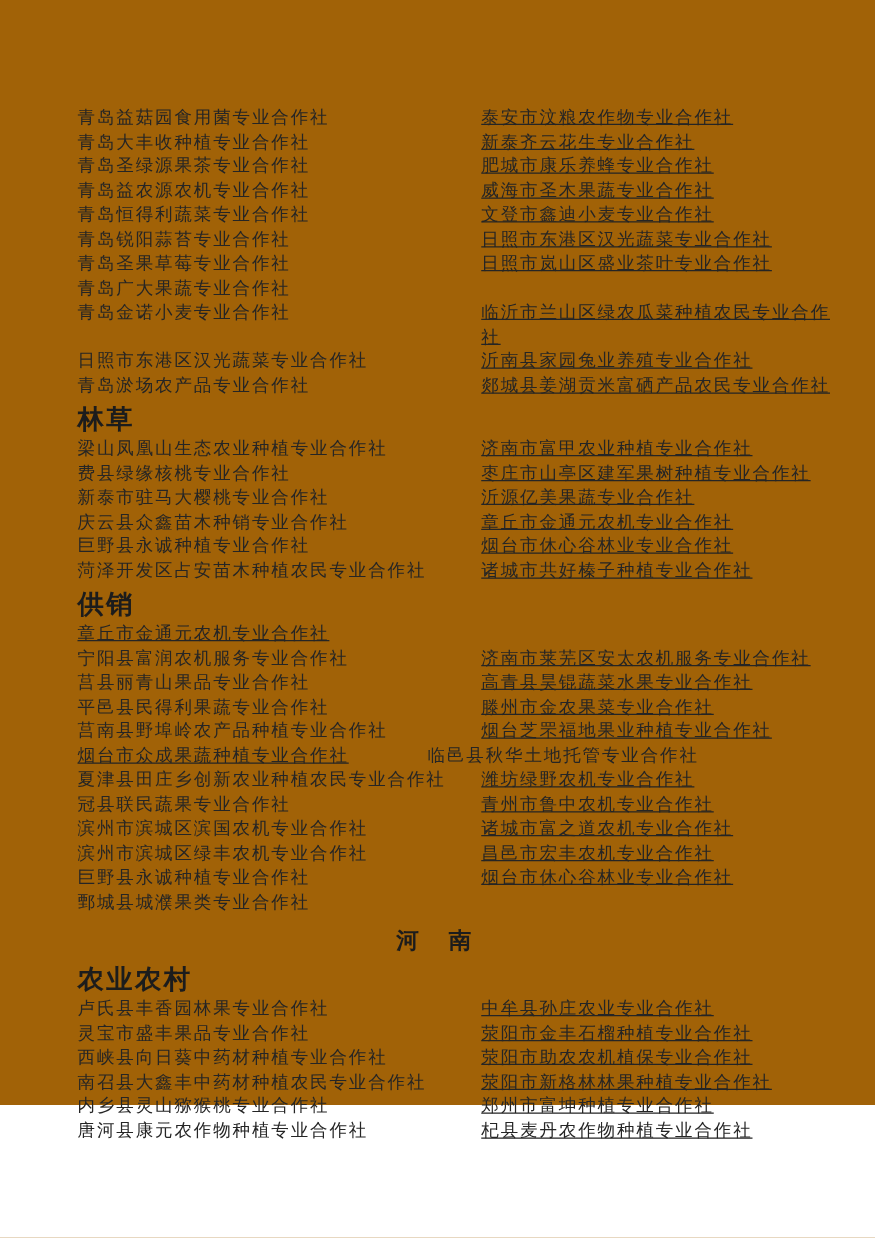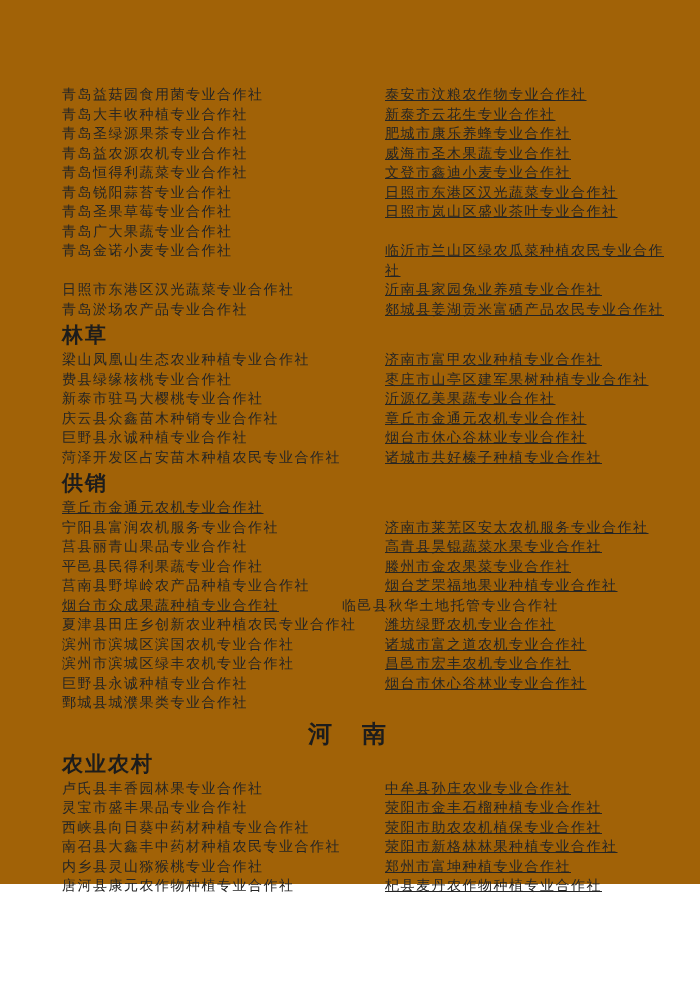"冠县联民蔬果专业合作社" div.pair-row { html: none -> <div> <div>冠县联民蔬果专业合作社</div> <div>青州市鲁中农机专业合作社</div> </div> }
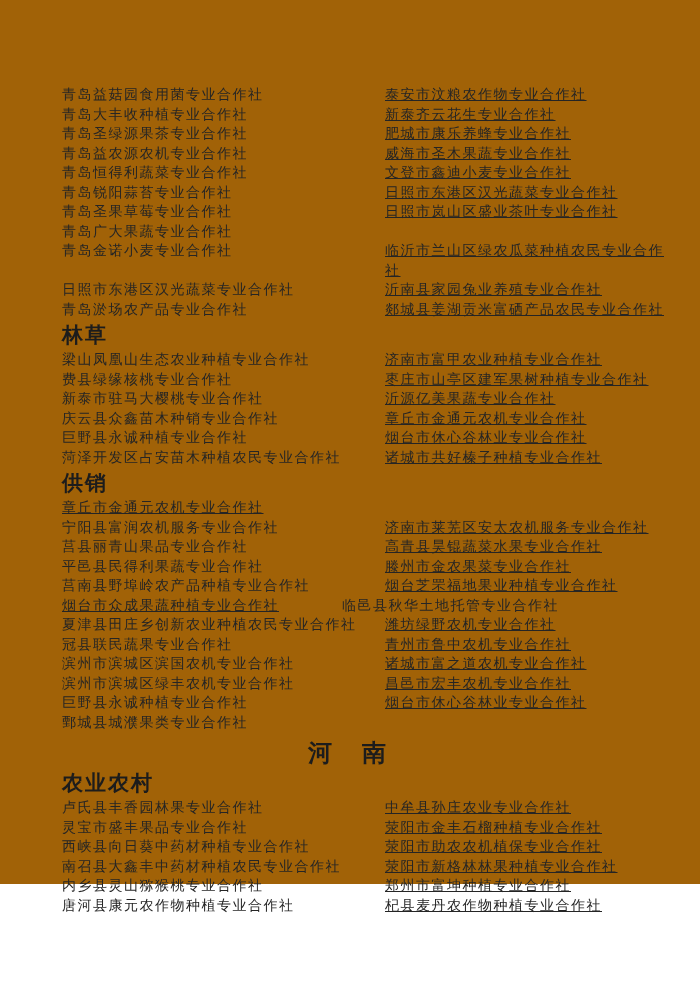"河 南" .region-header { font-size: 24px -> 18px }
